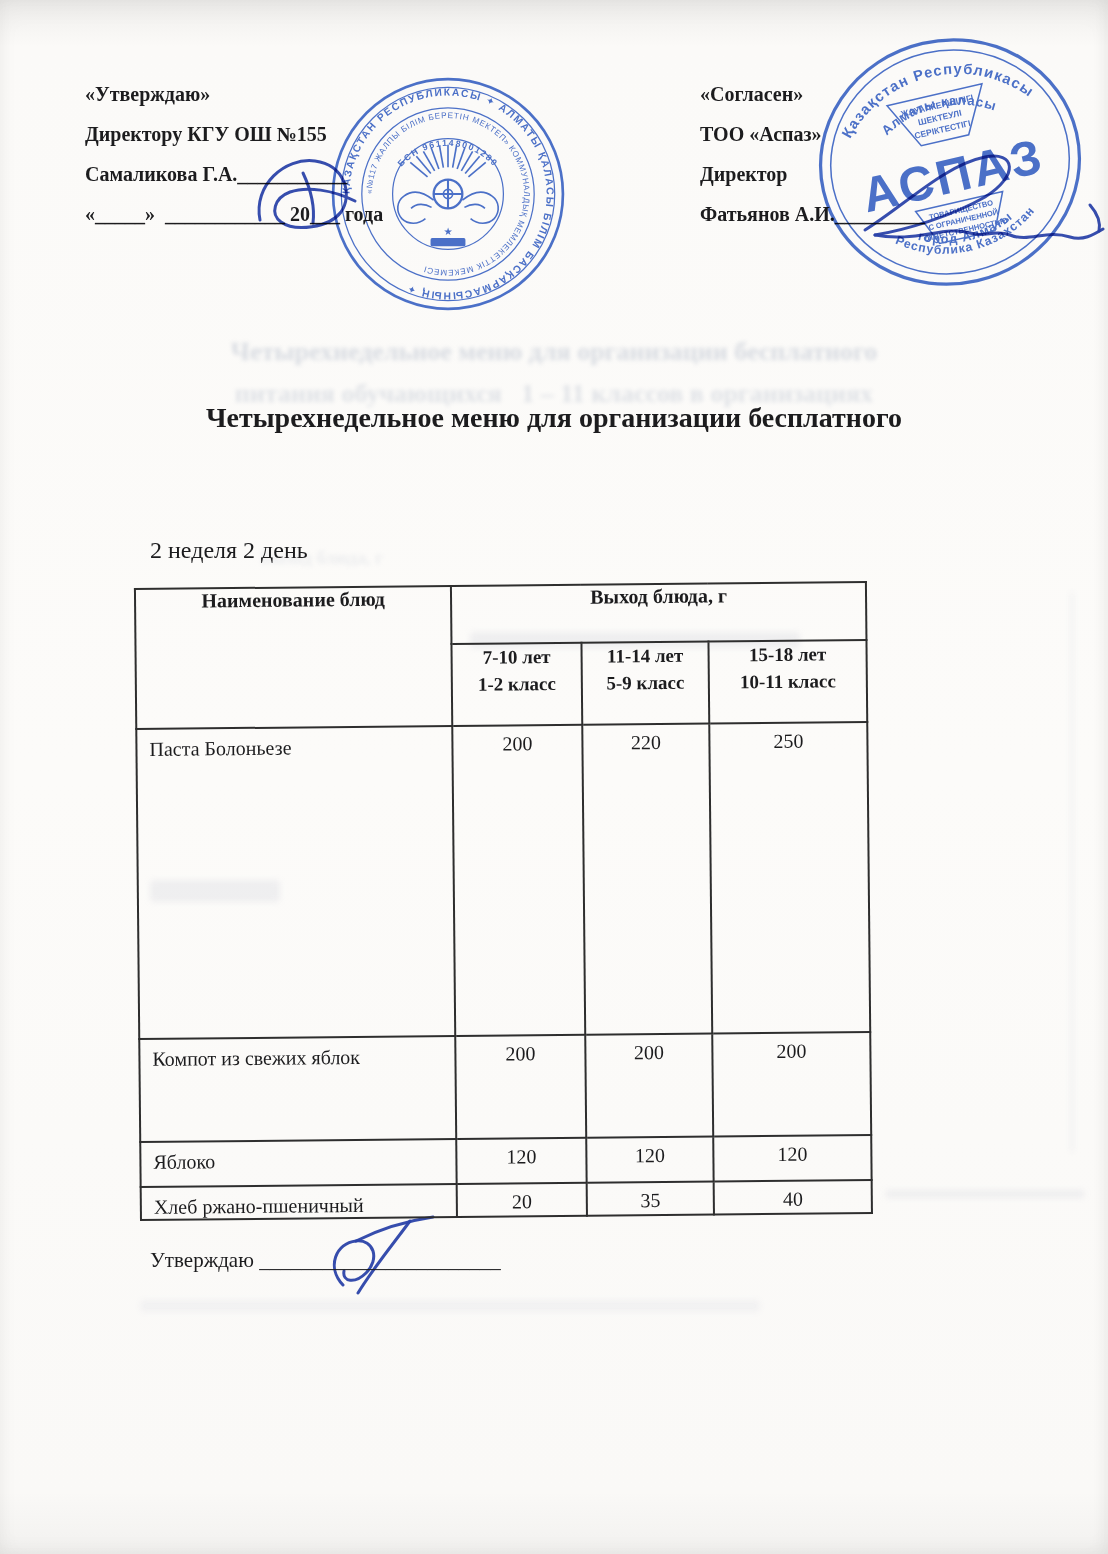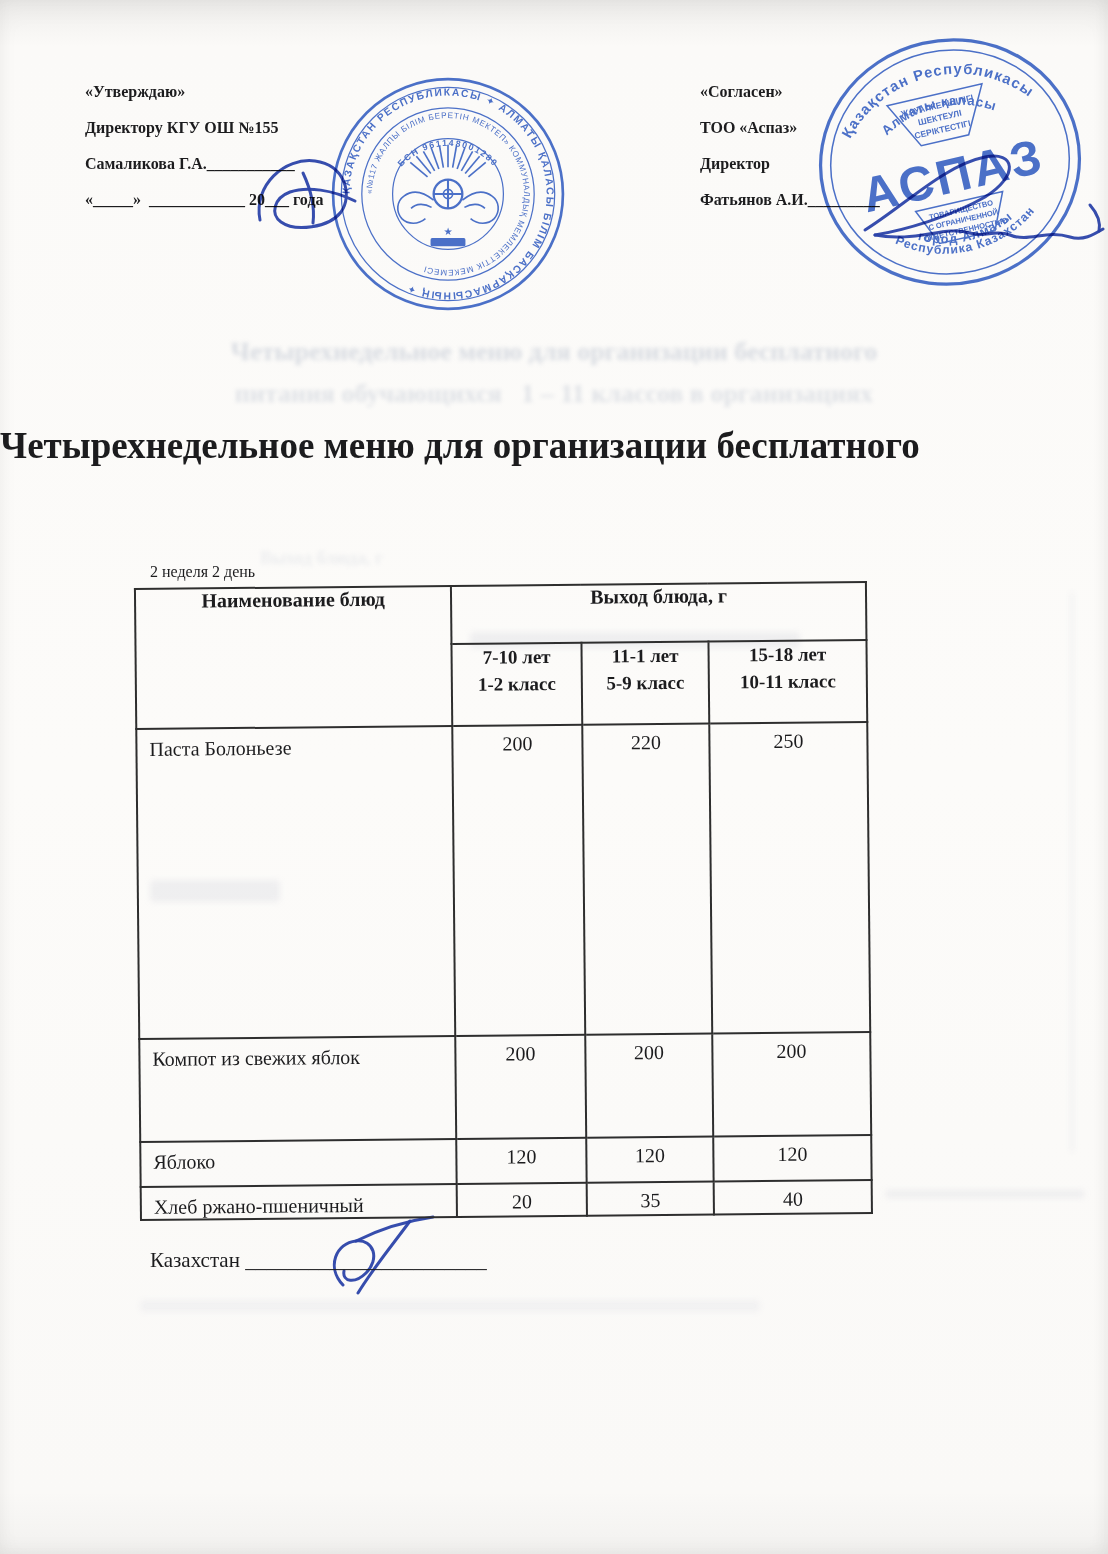"«Утверждаю»" .hdr-block { font-size: 16px -> 20px }
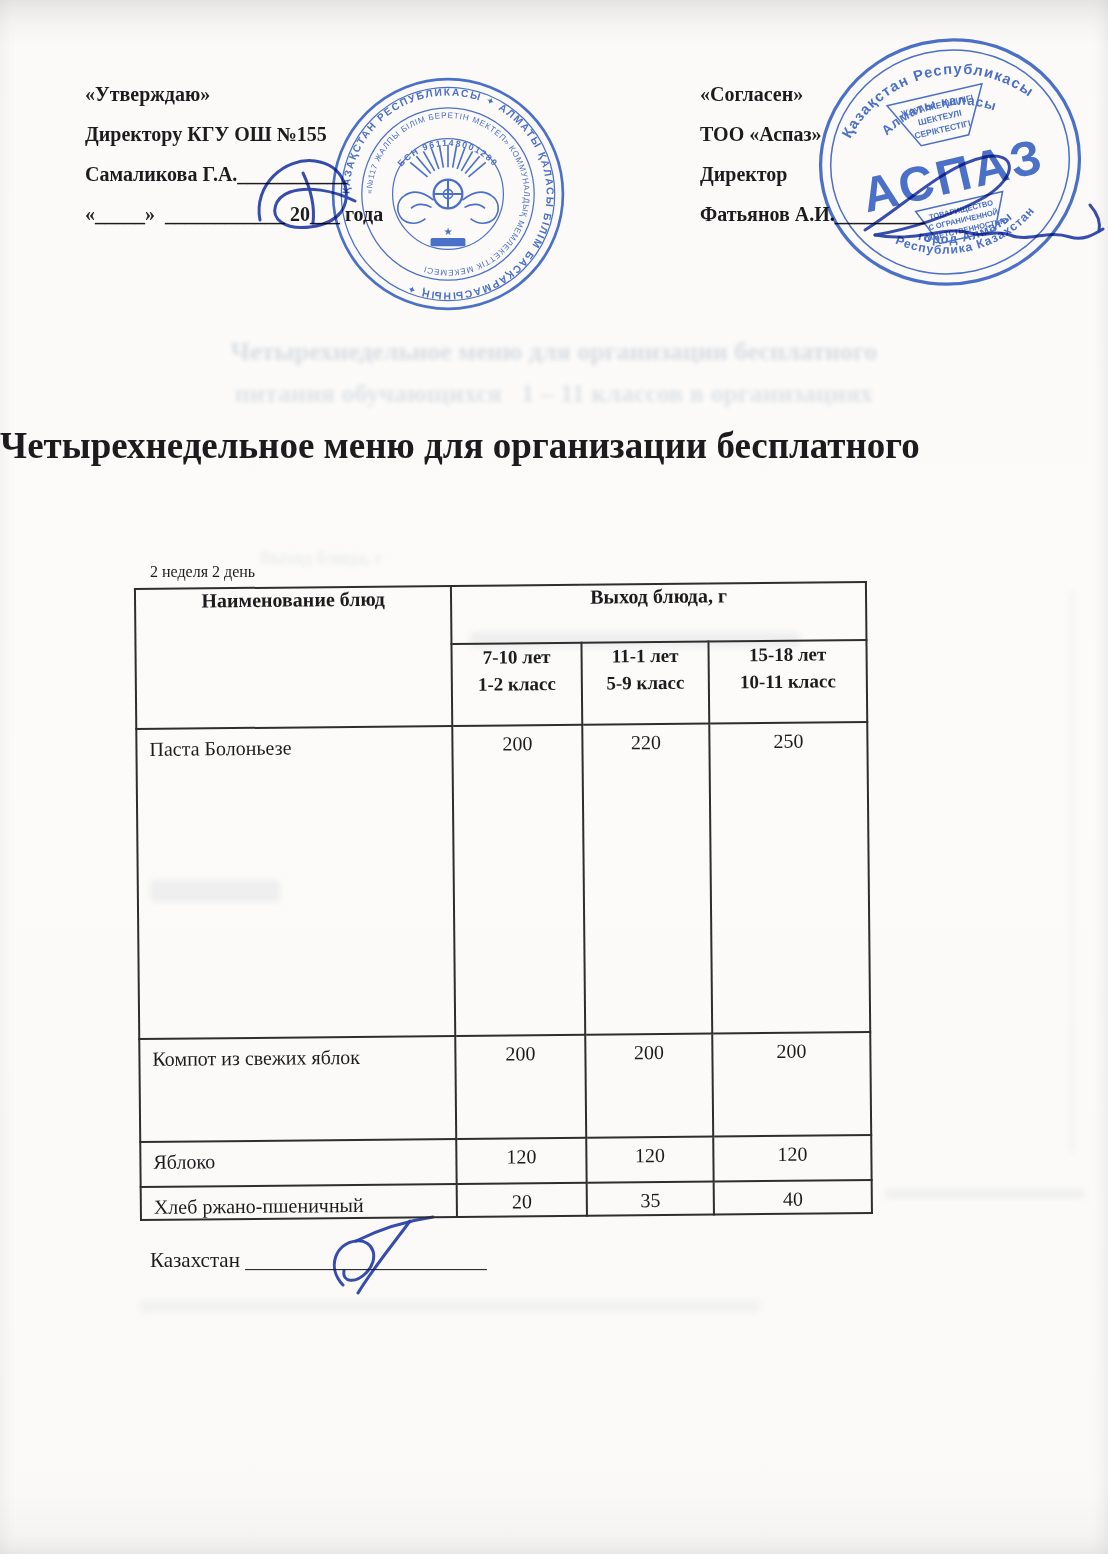"Четырехнедельное меню для организации" .doc-title { font-size: 37px -> 28px; margin-top: 28px -> none; text-align: none -> center }
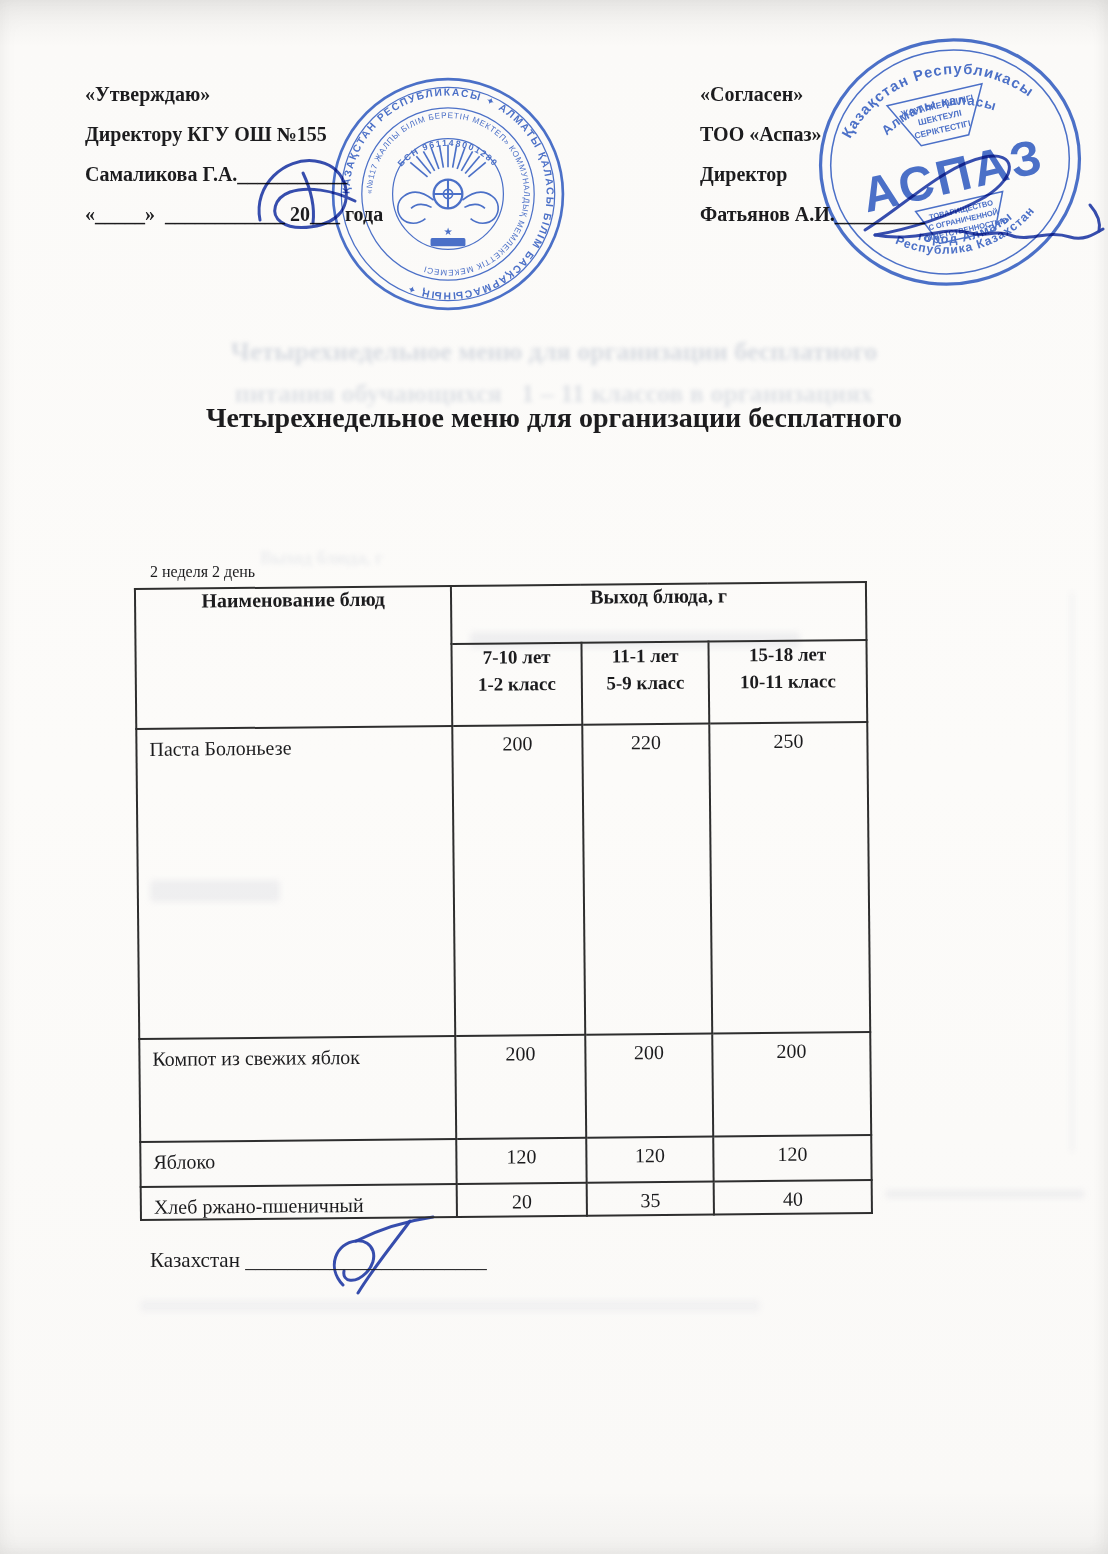"2 неделя 2 день" .week-label { font-size: 16px -> 24px; top: 563px -> 537px }
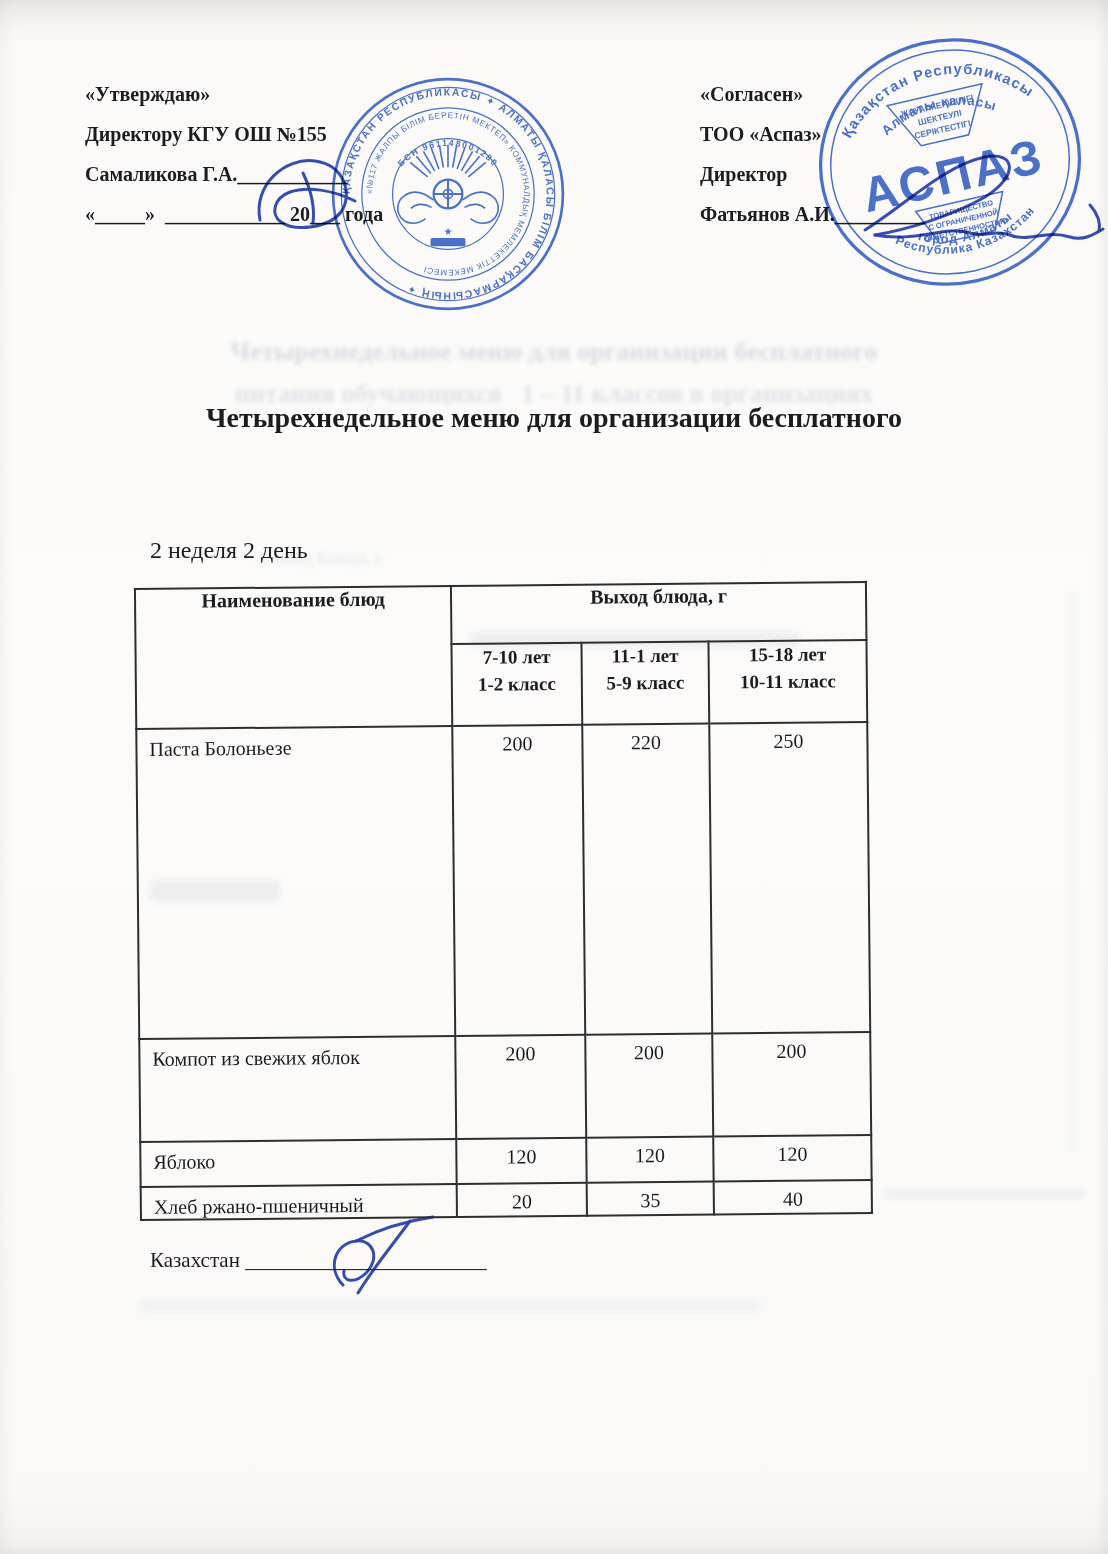"11-1 лет" span { text: 11-1 -> 11-14 }
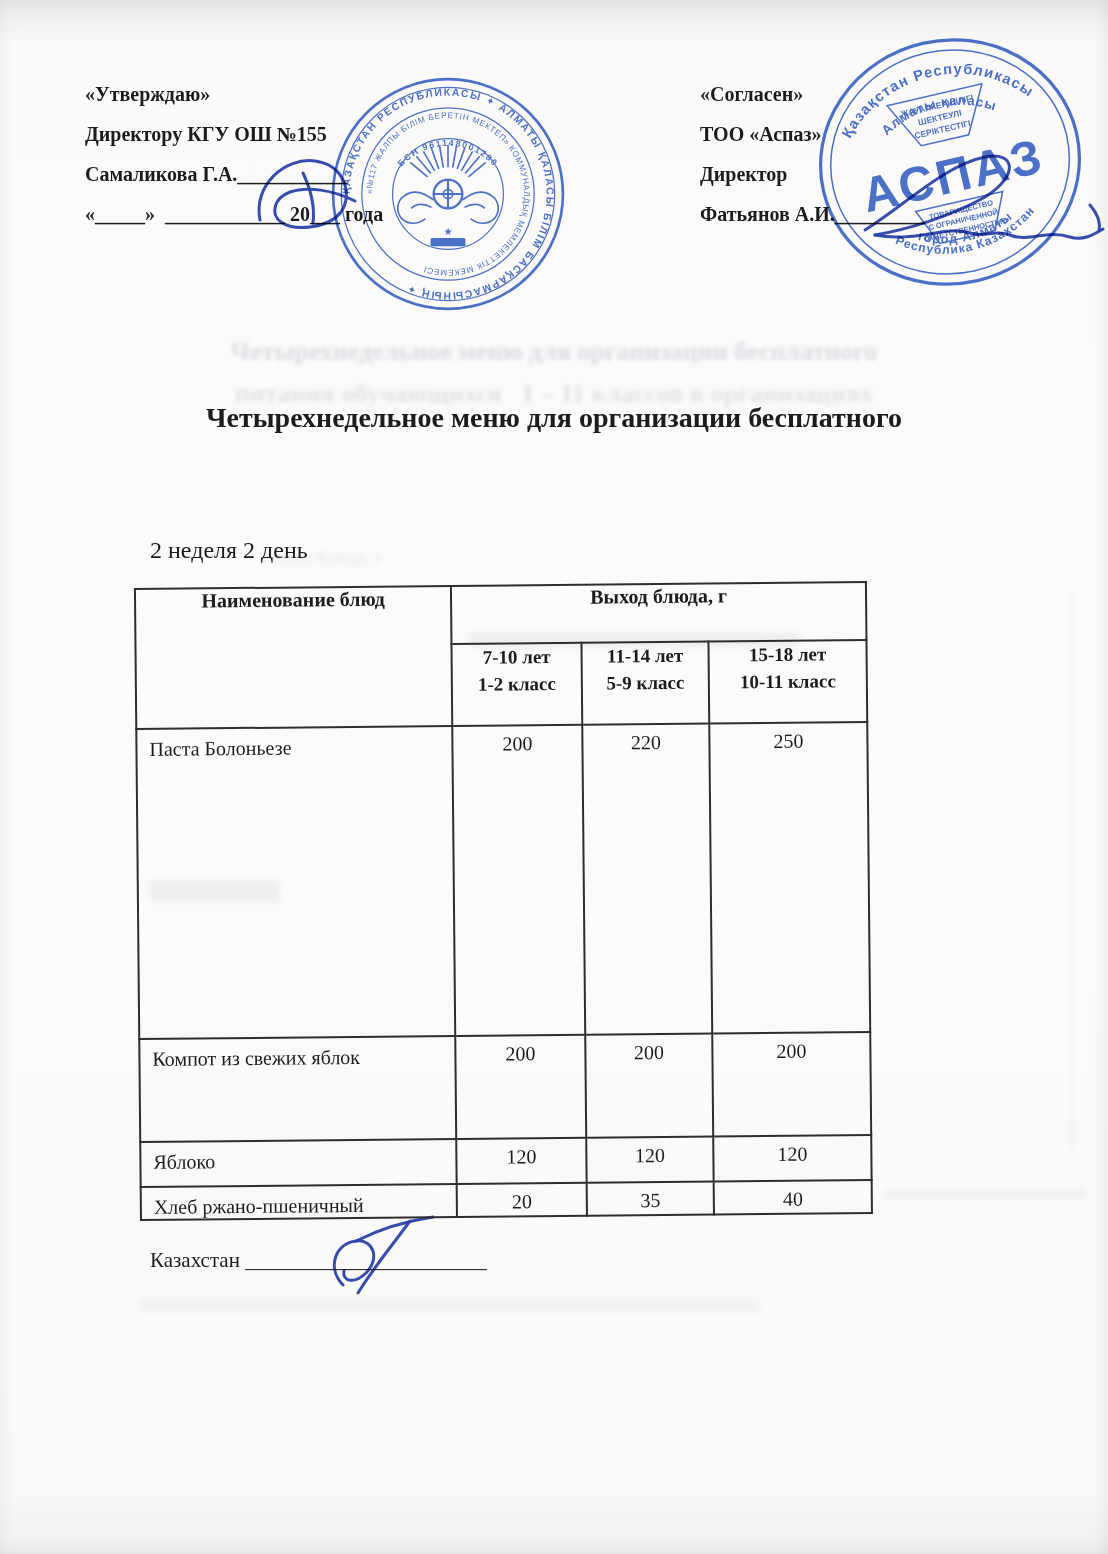"Казахстан" span { text: Казахстан -> Утверждаю }
